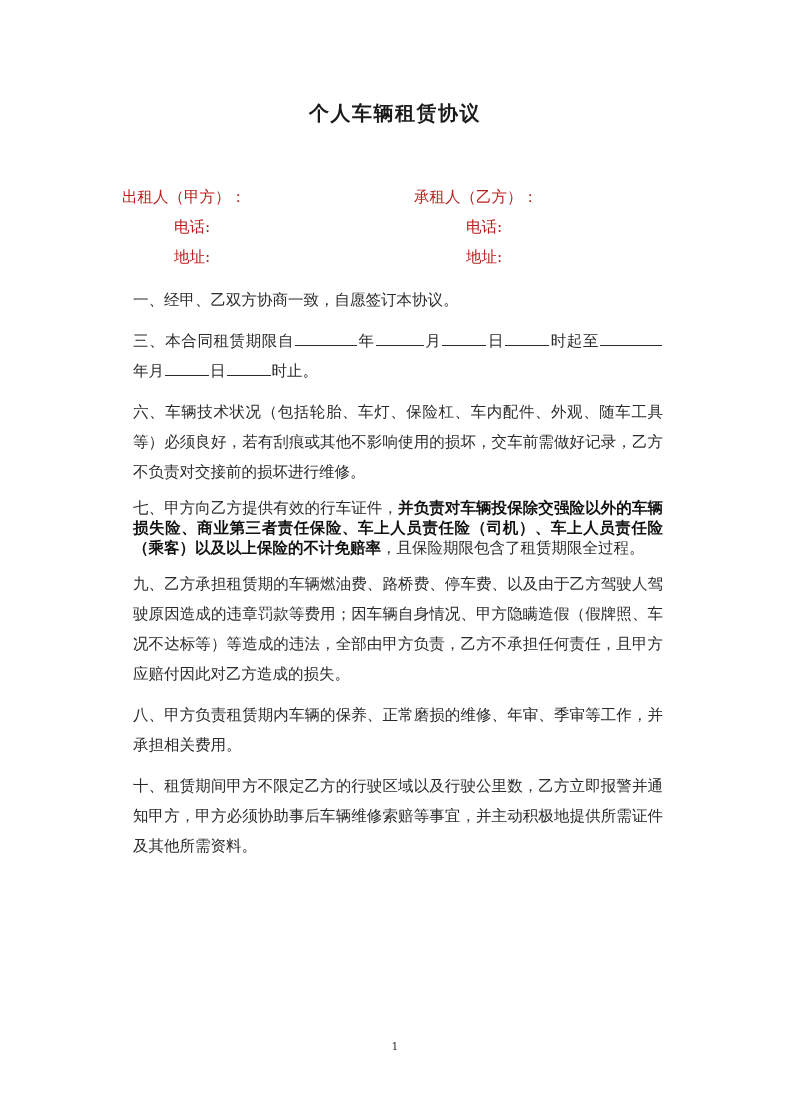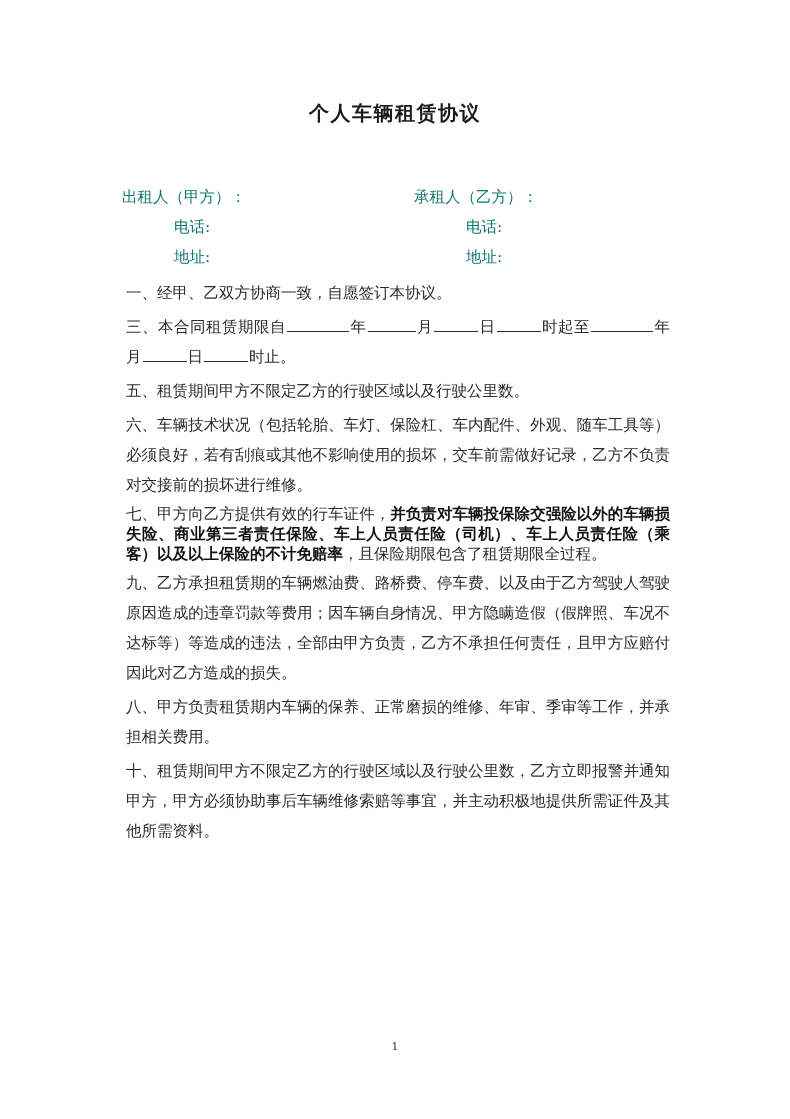"出租人（甲方）：" .party-line { color: #0f766e -> #b91c1c }
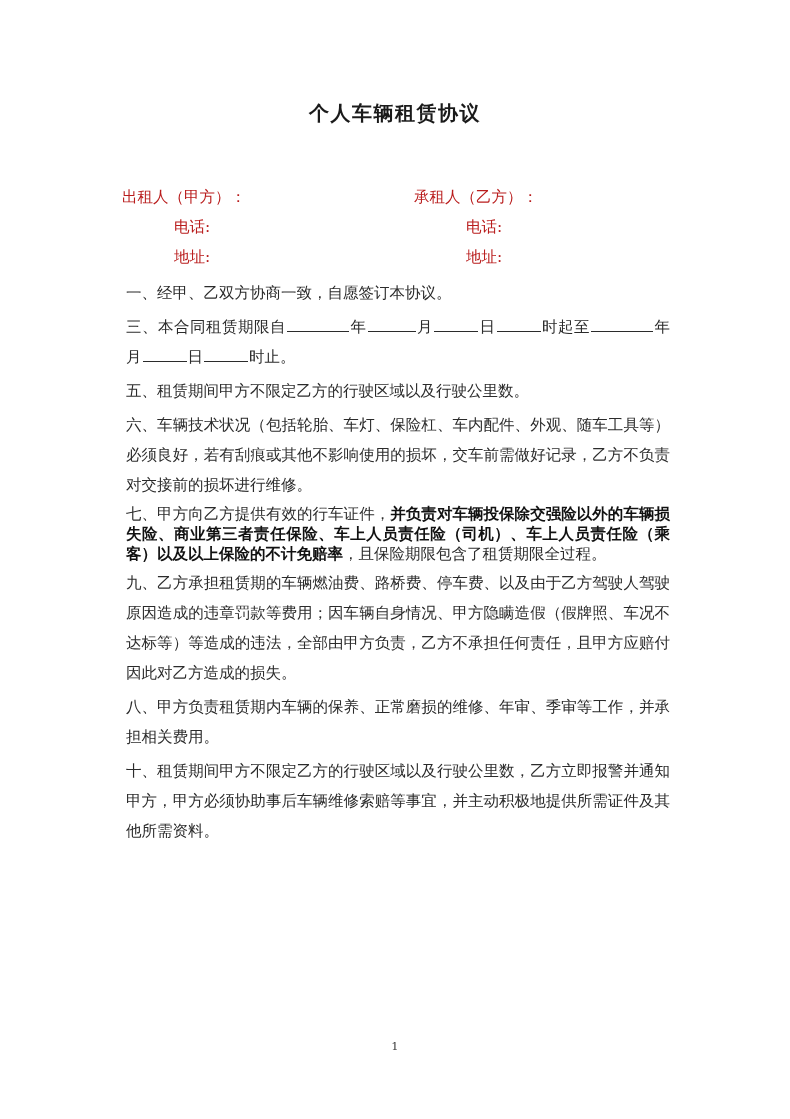"一、经甲、乙双方协商一致，自愿签订本协议。" p.clause { margin: 4px -> 11px }
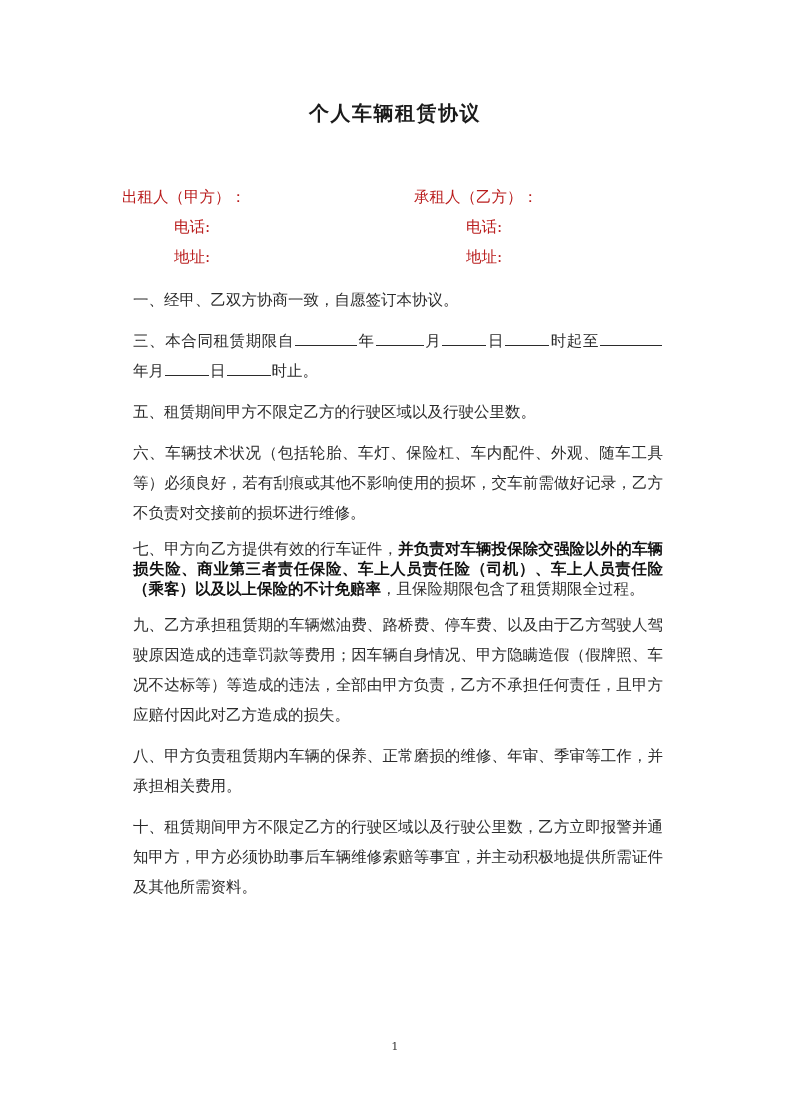"五、租赁期间甲方不限定乙方的行驶区域以及行驶公里数。" p.clause { html: <p>五、租赁期间甲方不限定乙方的行驶区域以及行驶公里数。</p> -> none }
